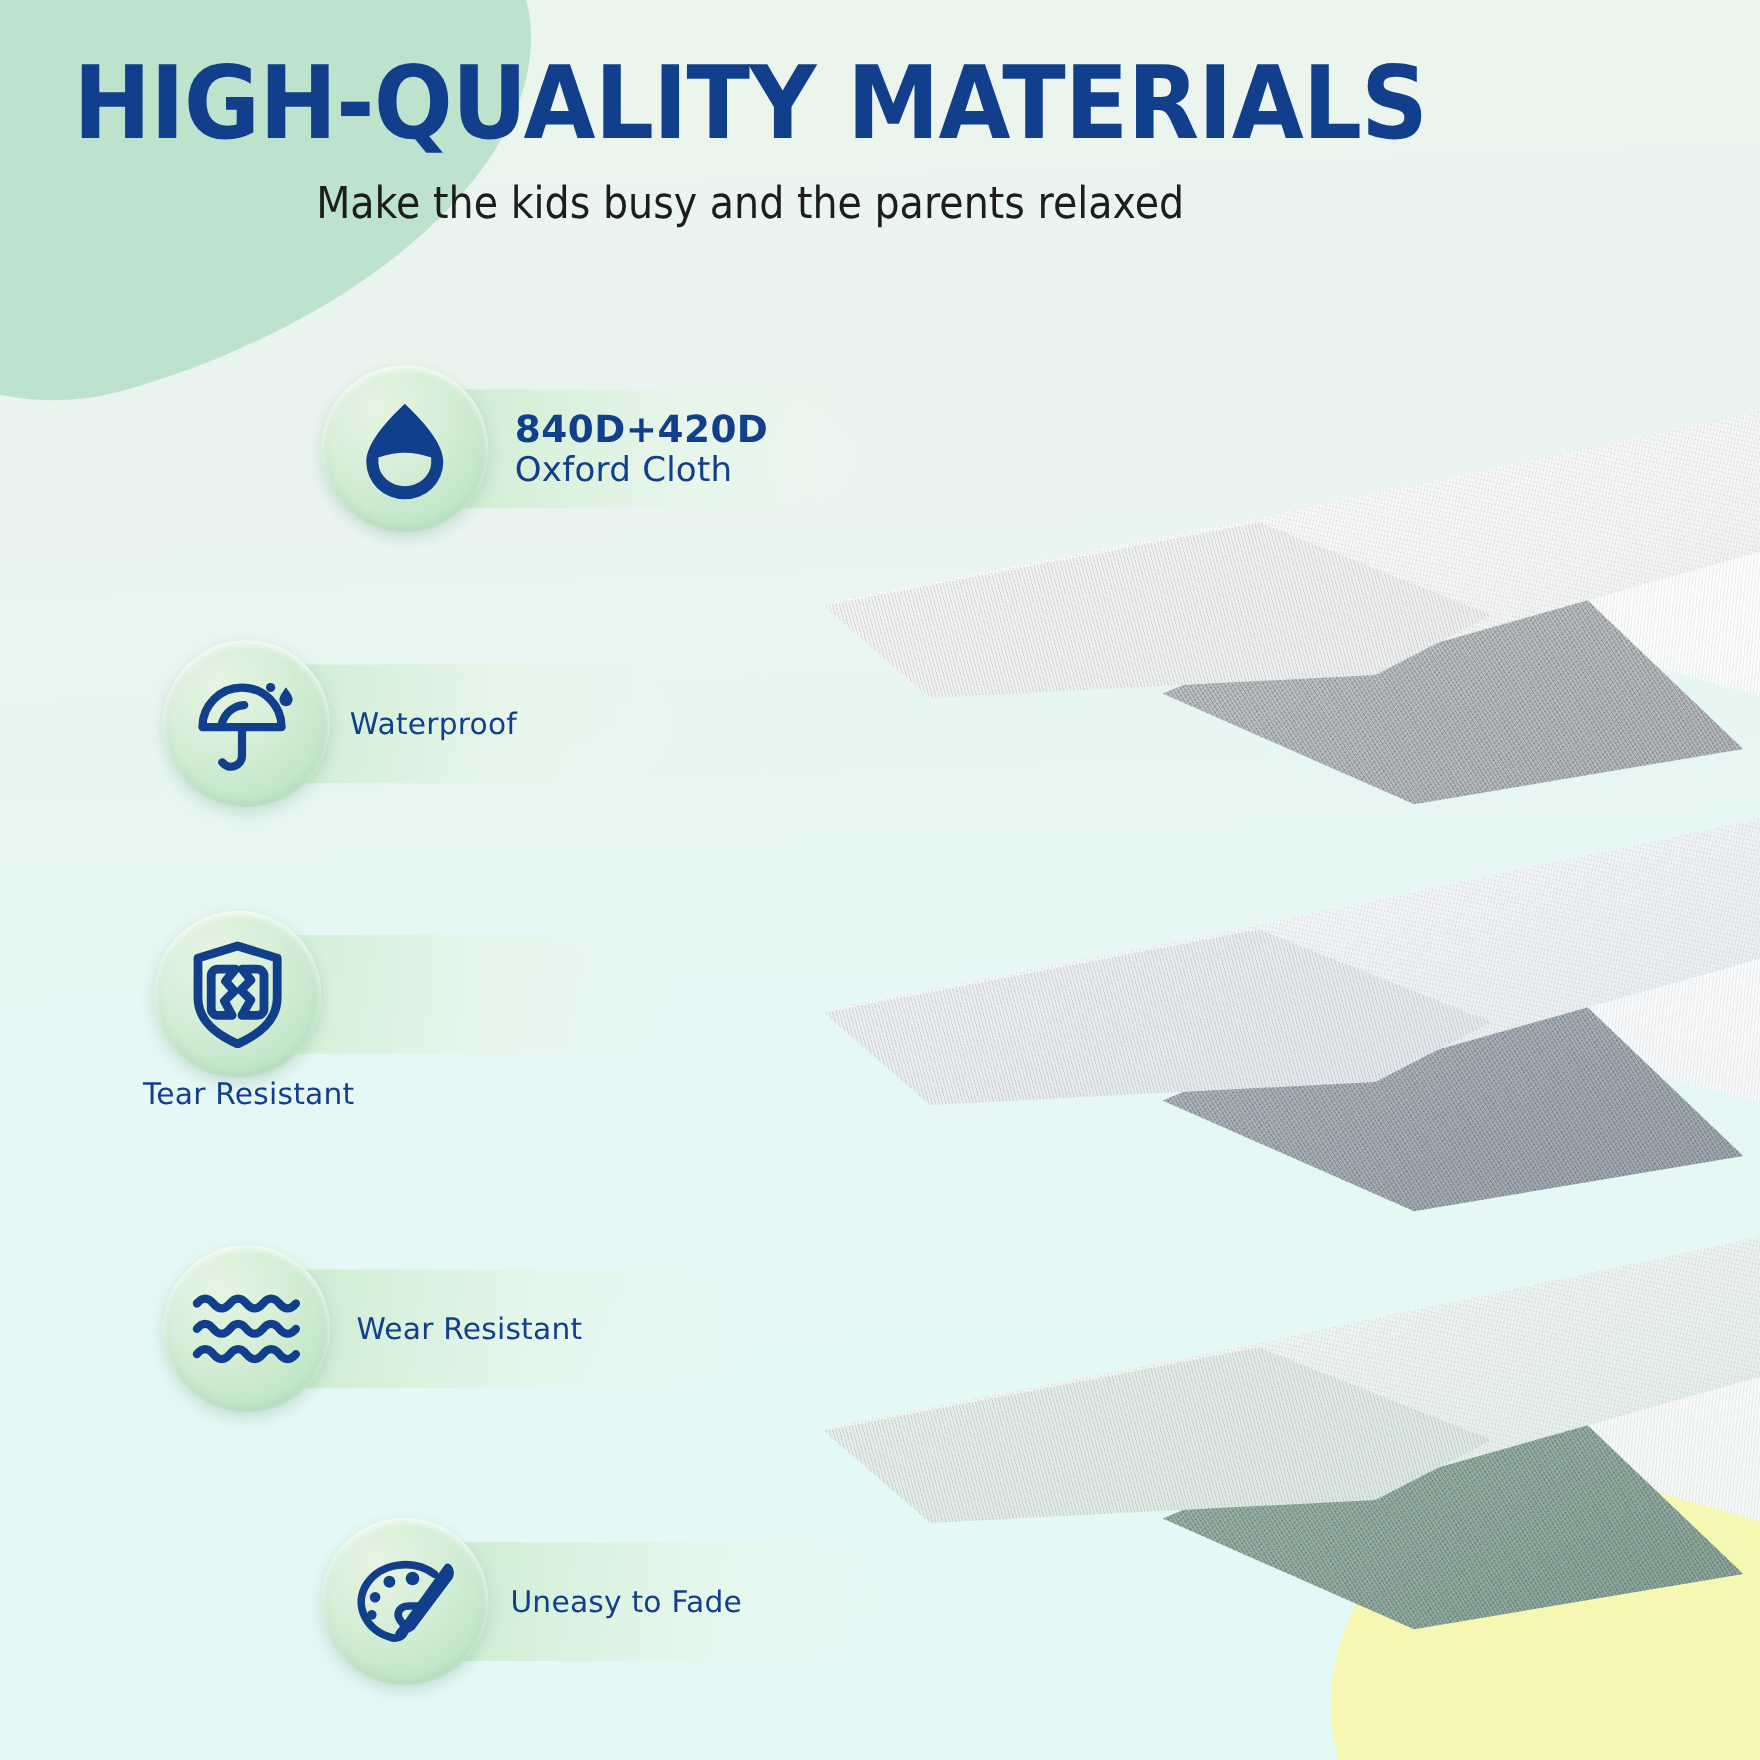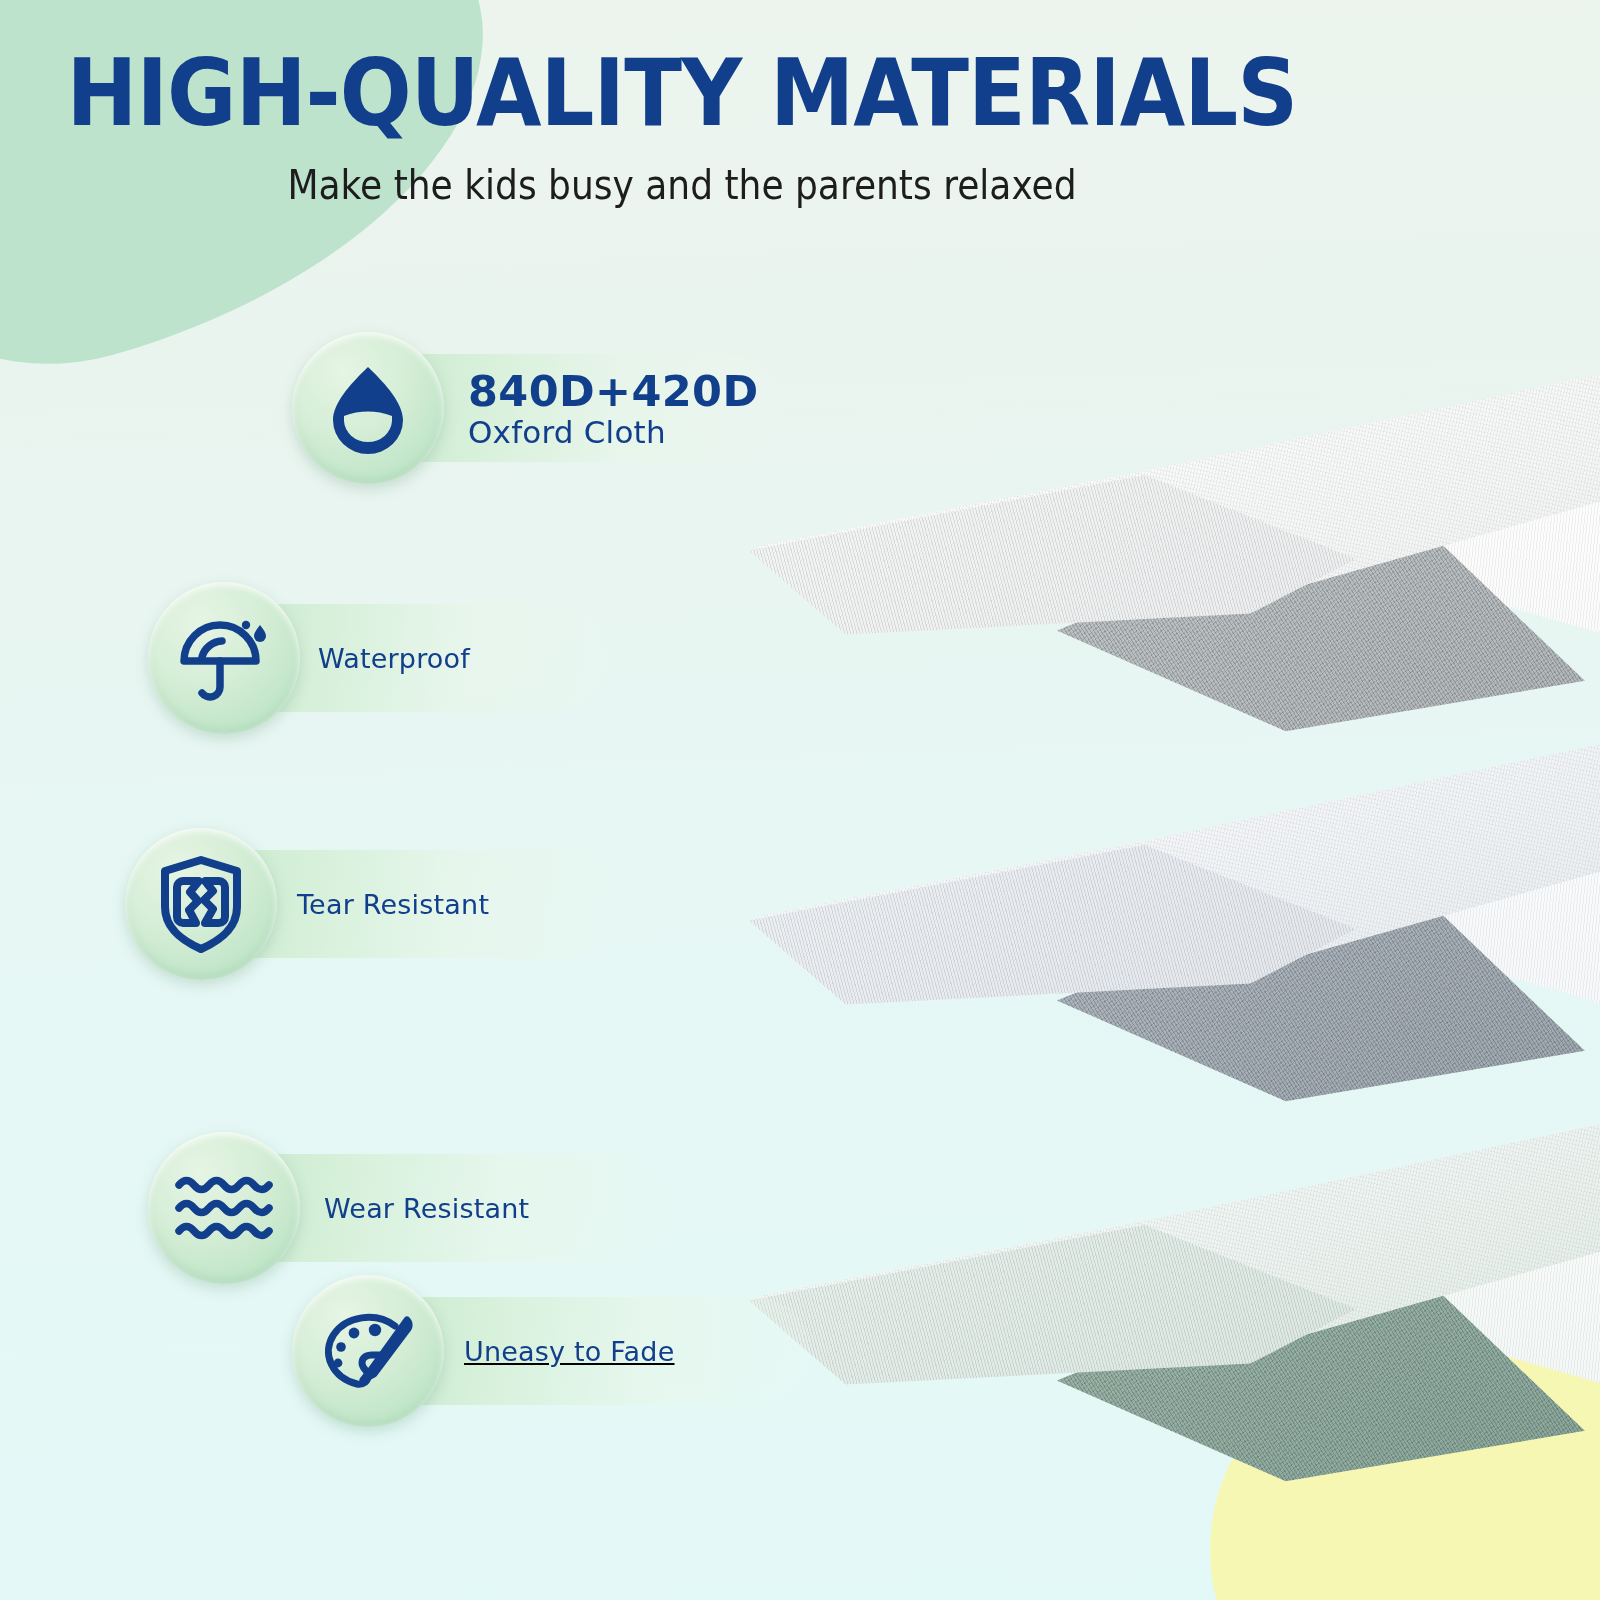"840D+420D" .badge-text .line-strong { font-size: 43px -> 34px }
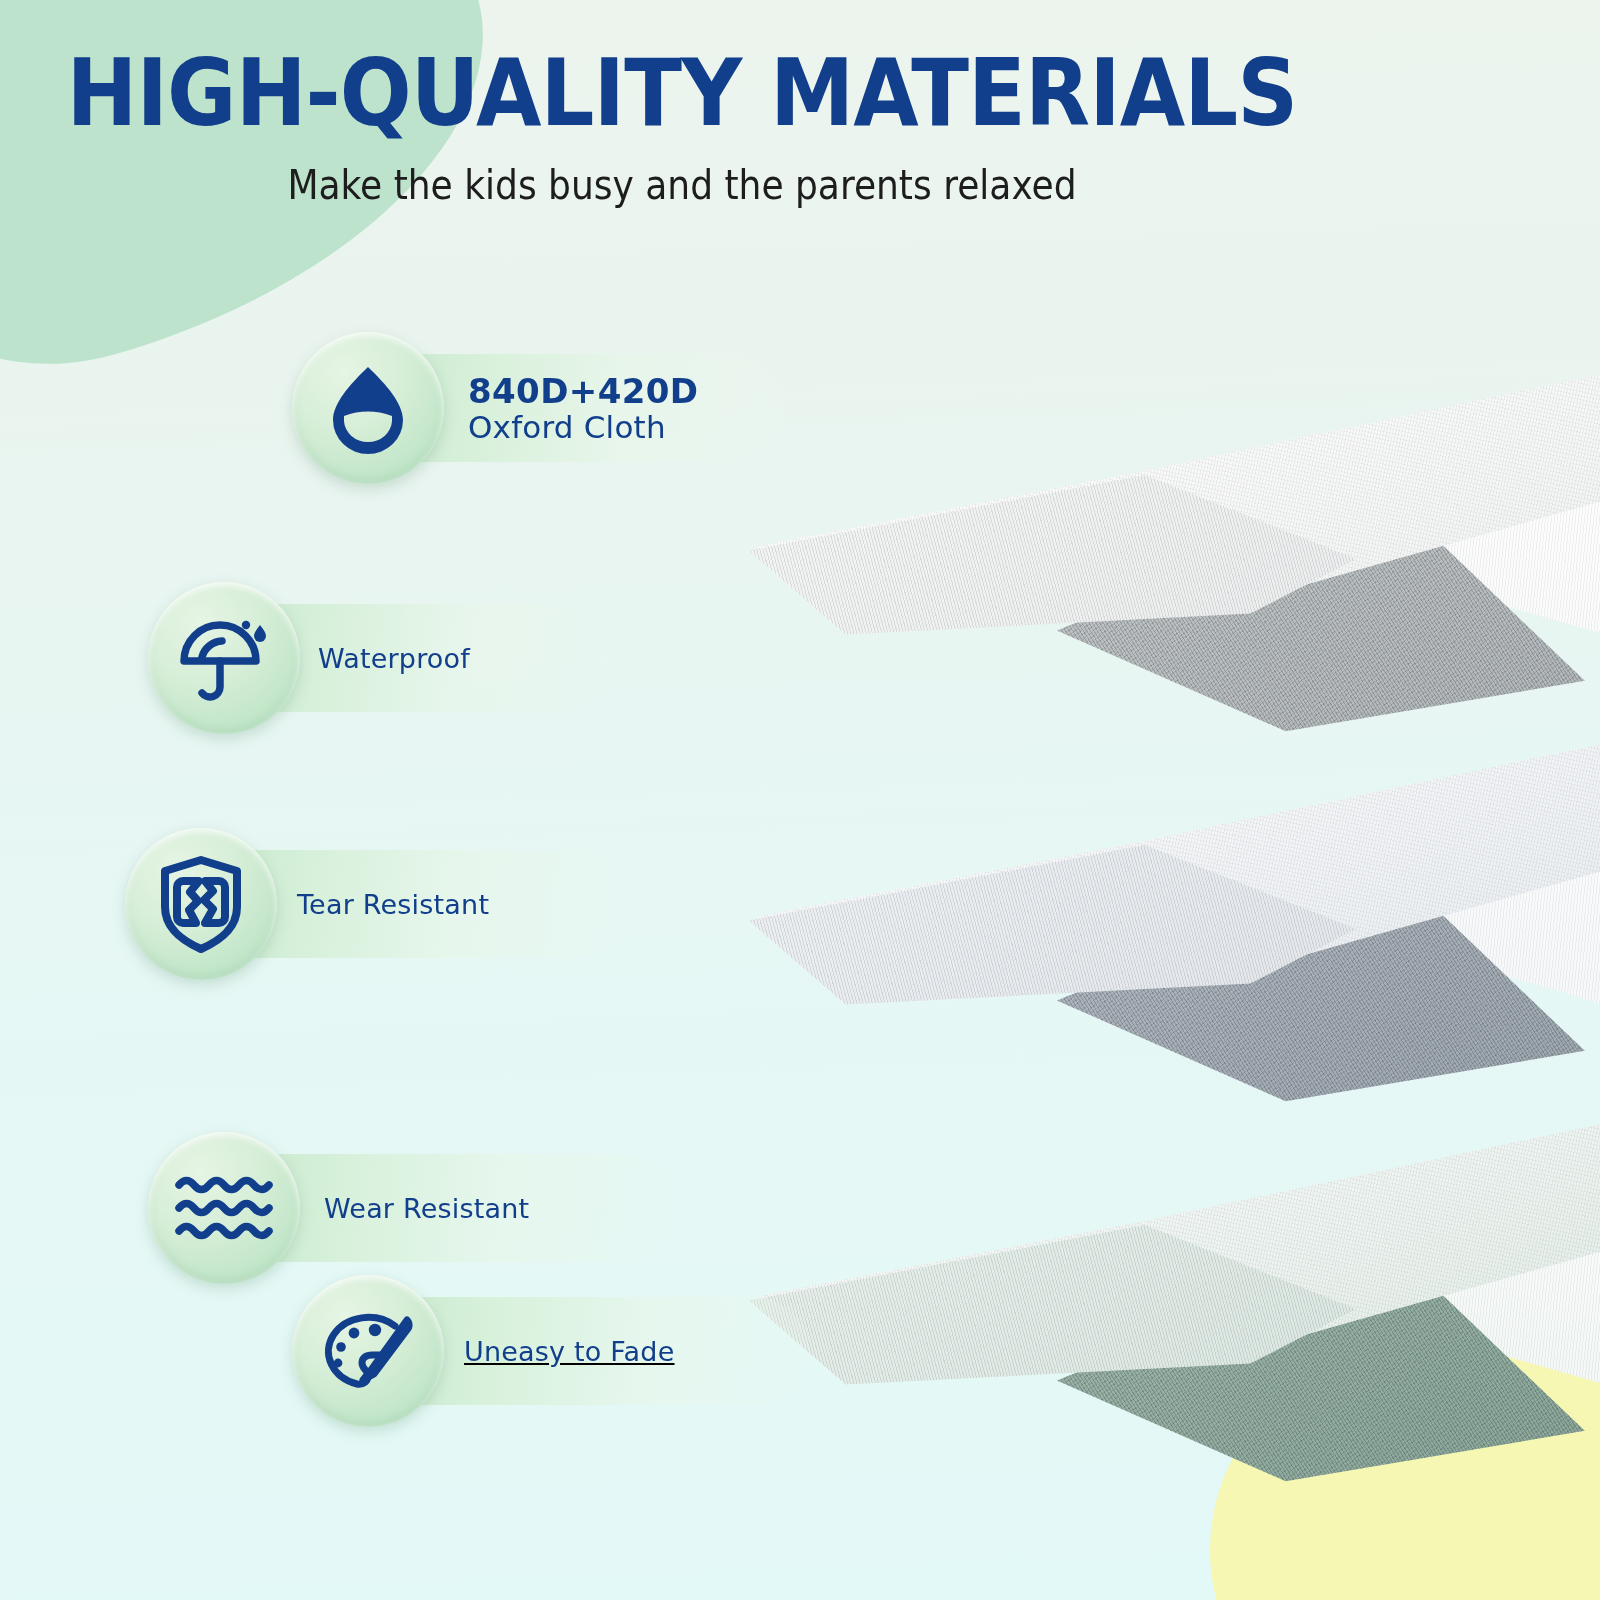"Tear Resistant" div.badge { flex-direction: none -> column; left: 125px -> 110px }
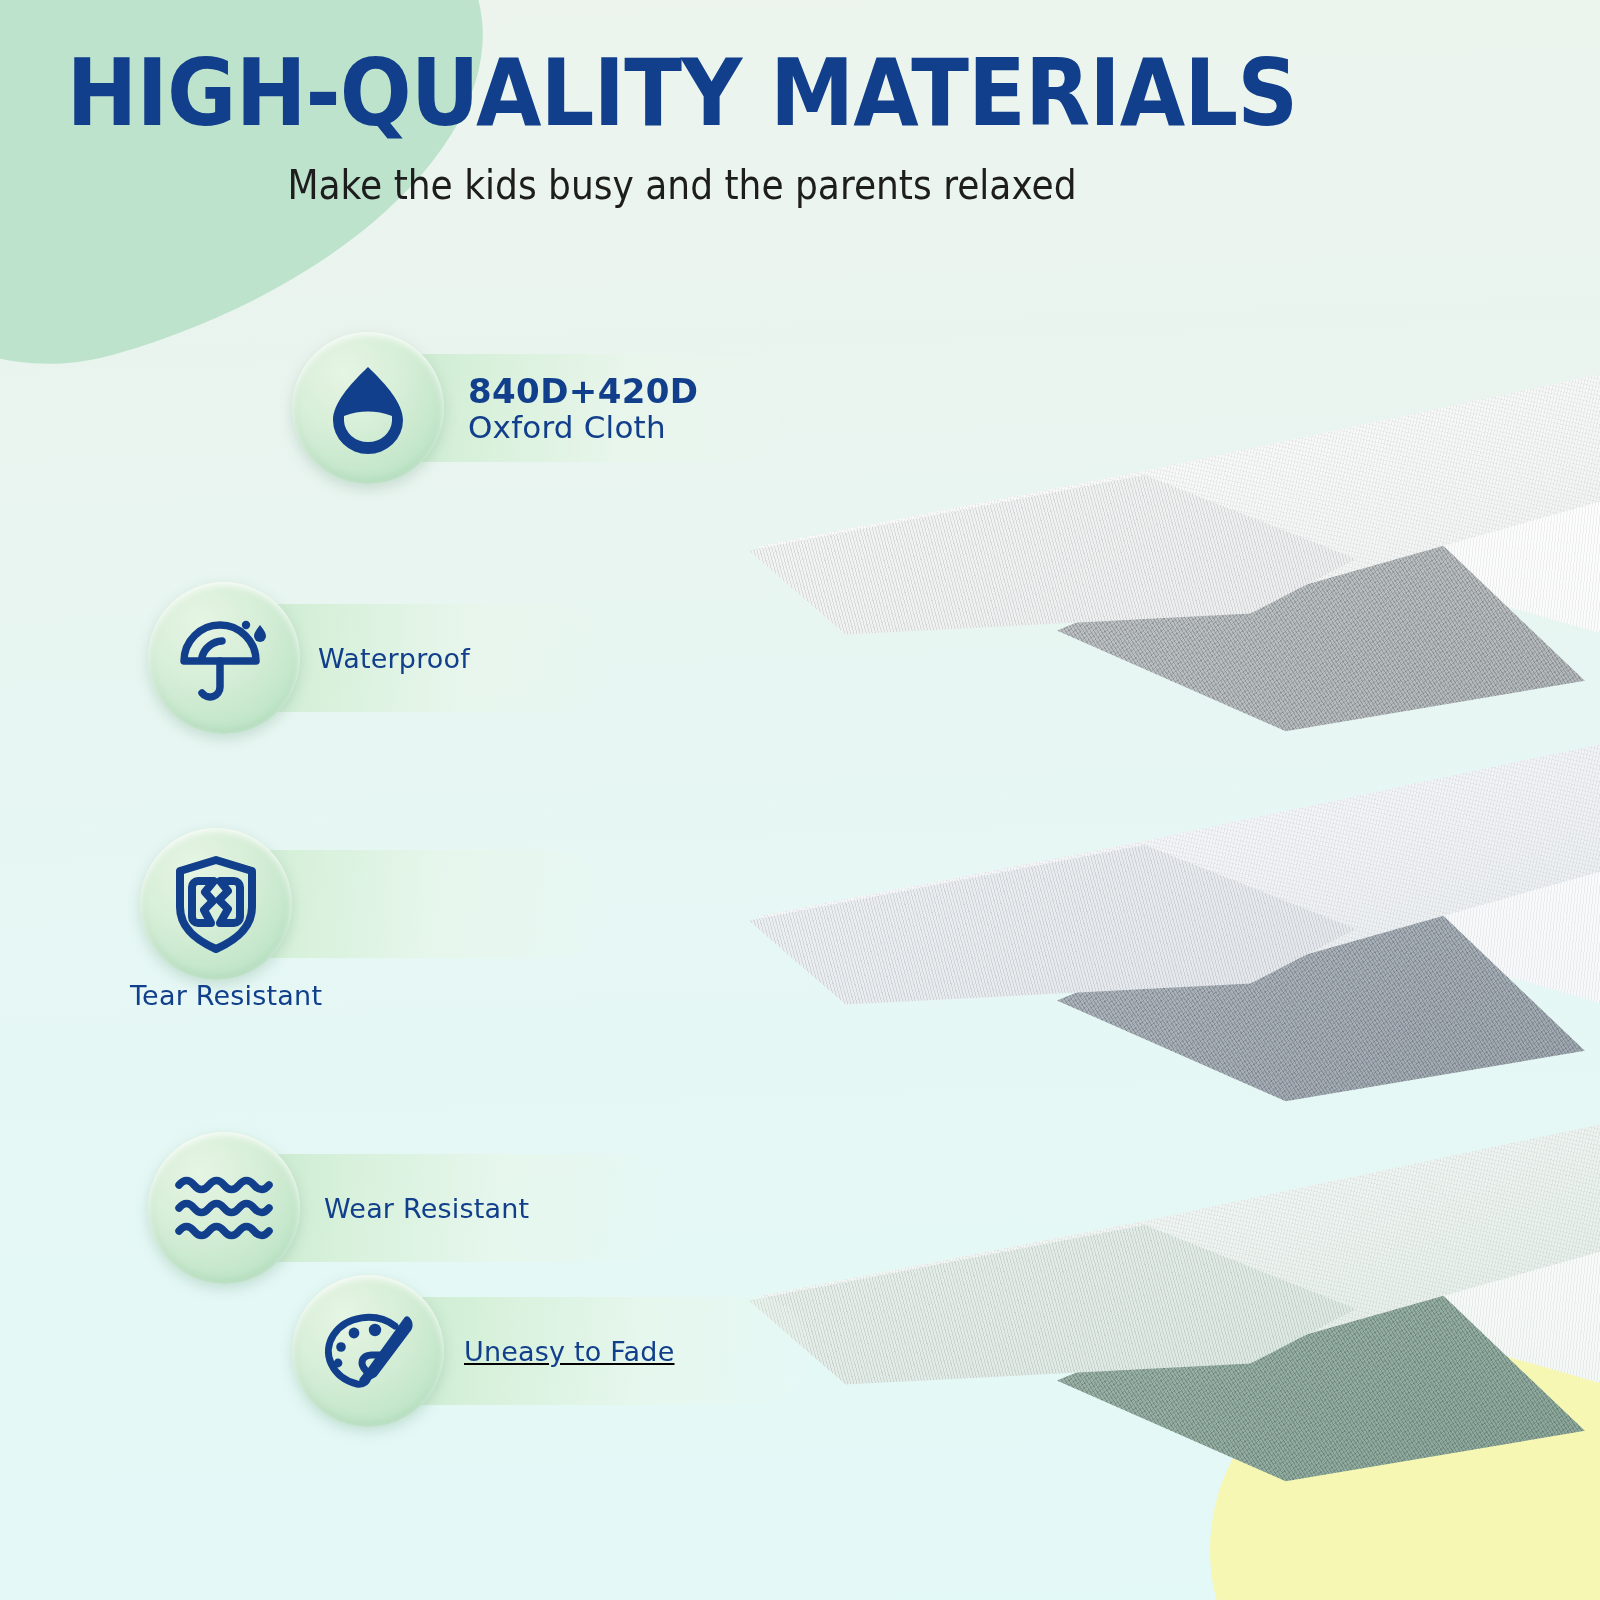"Uneasy to Fade" div.badge { text-decoration: underline -> none; top: 1275px -> 1380px }
